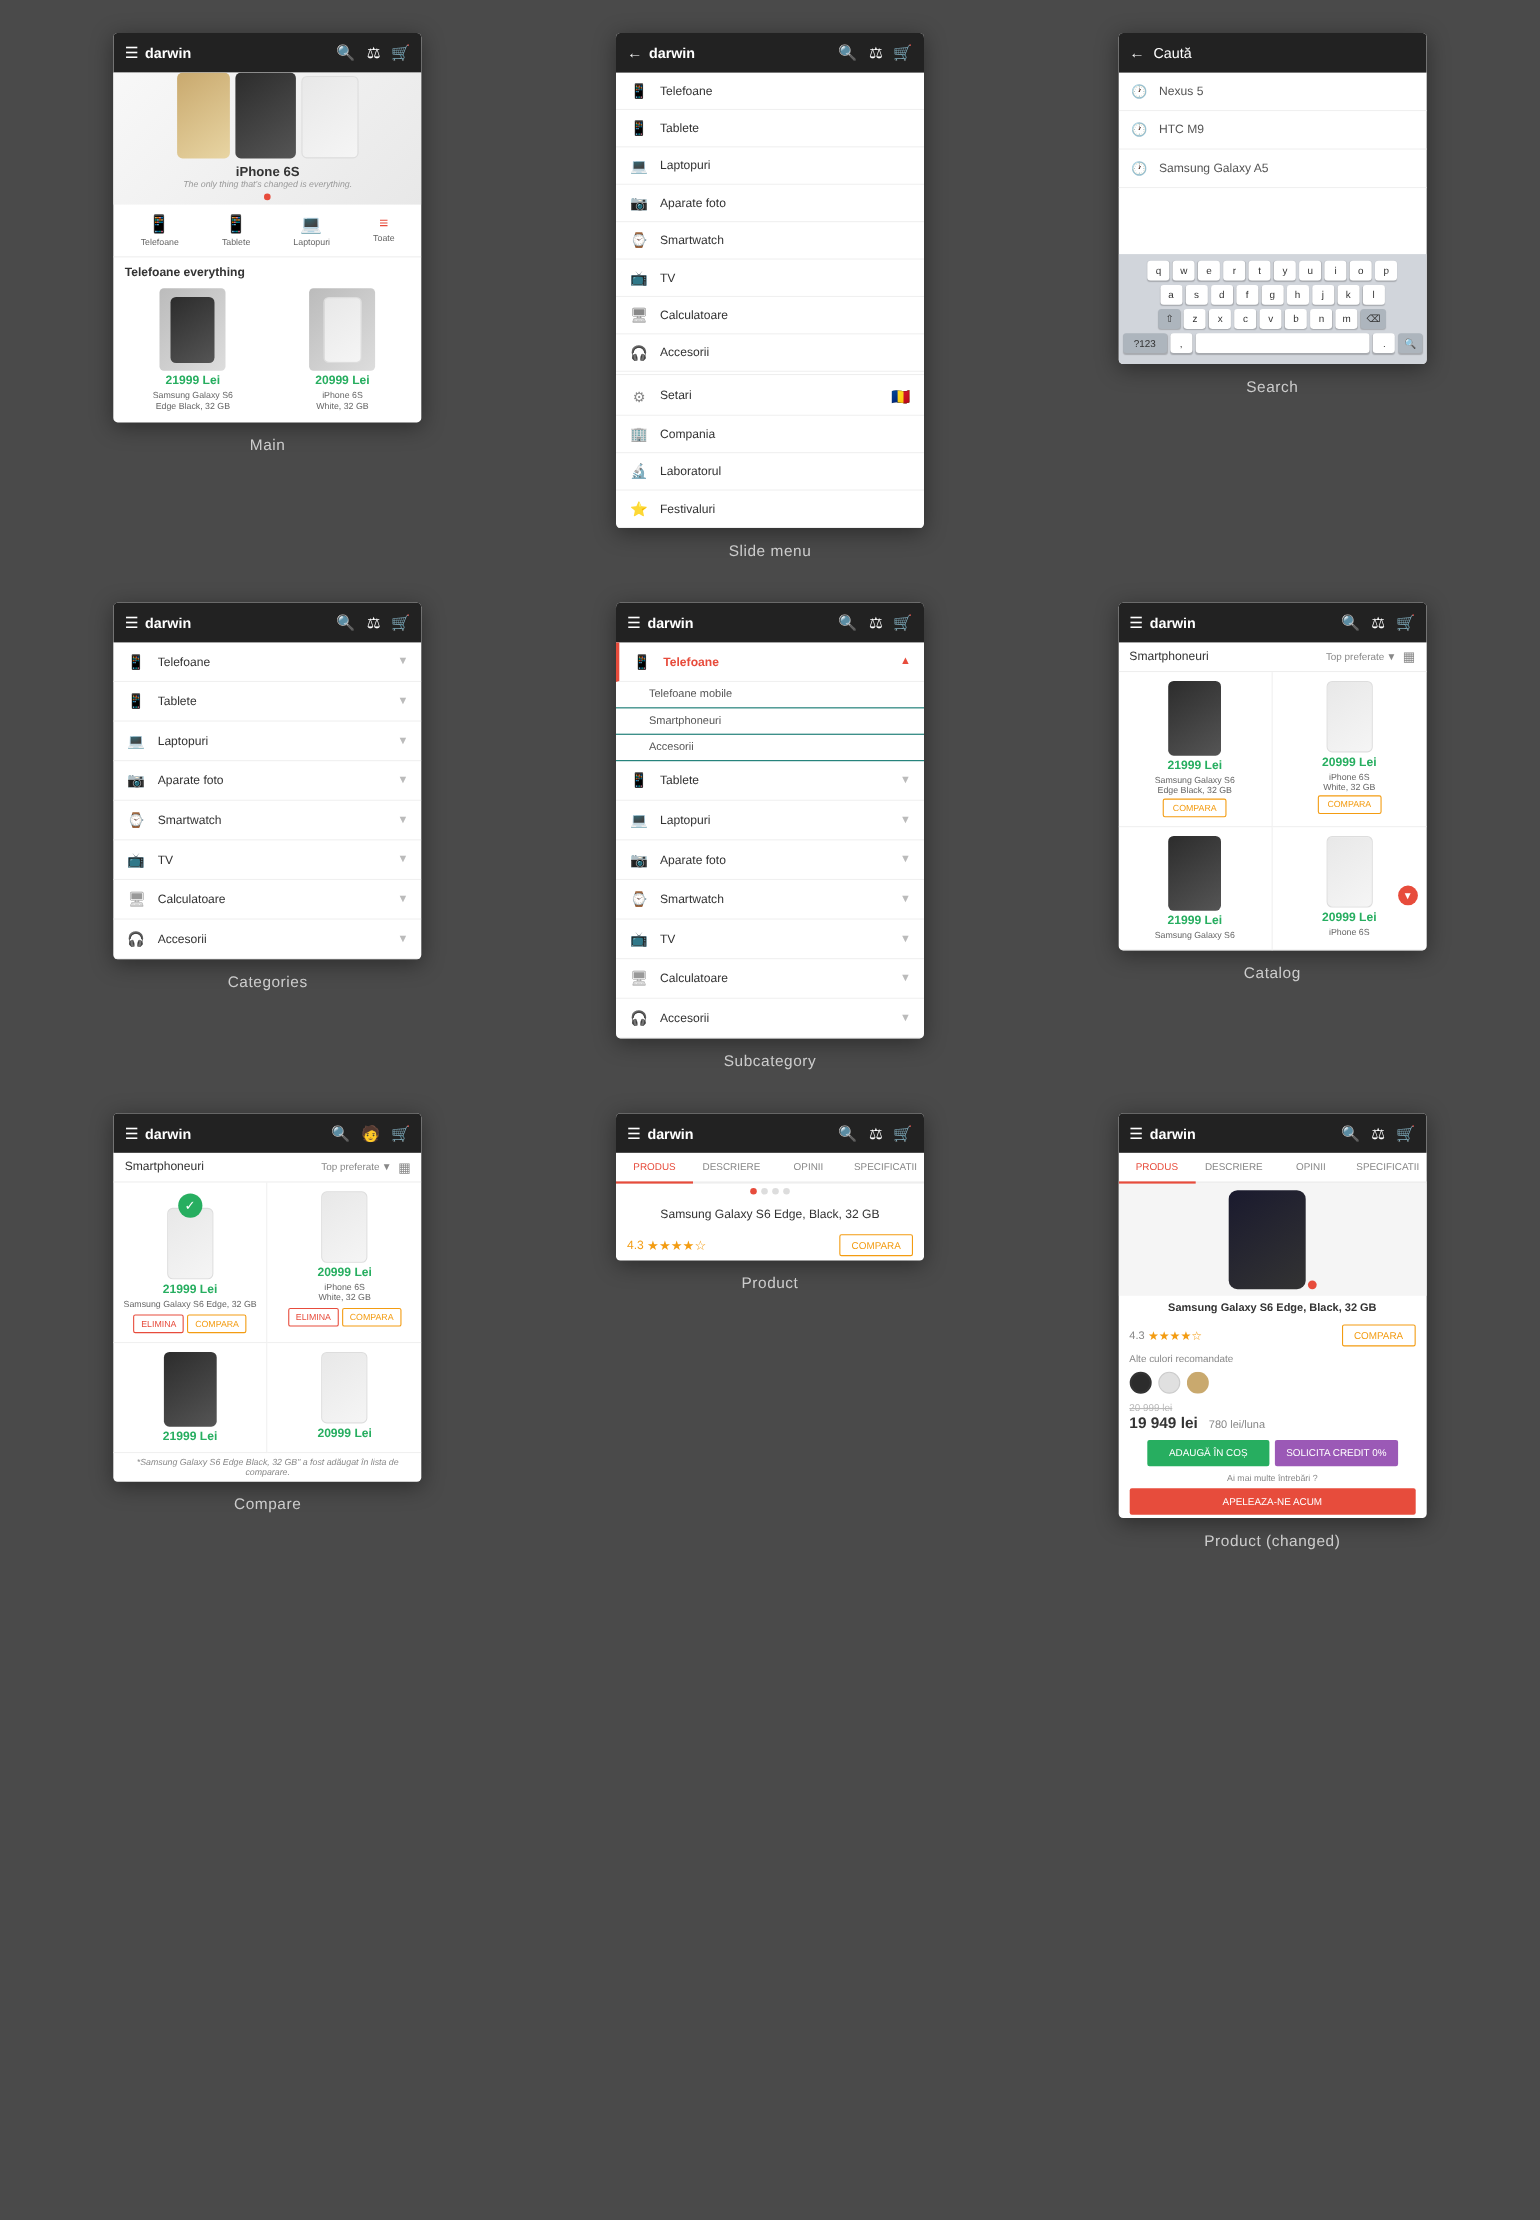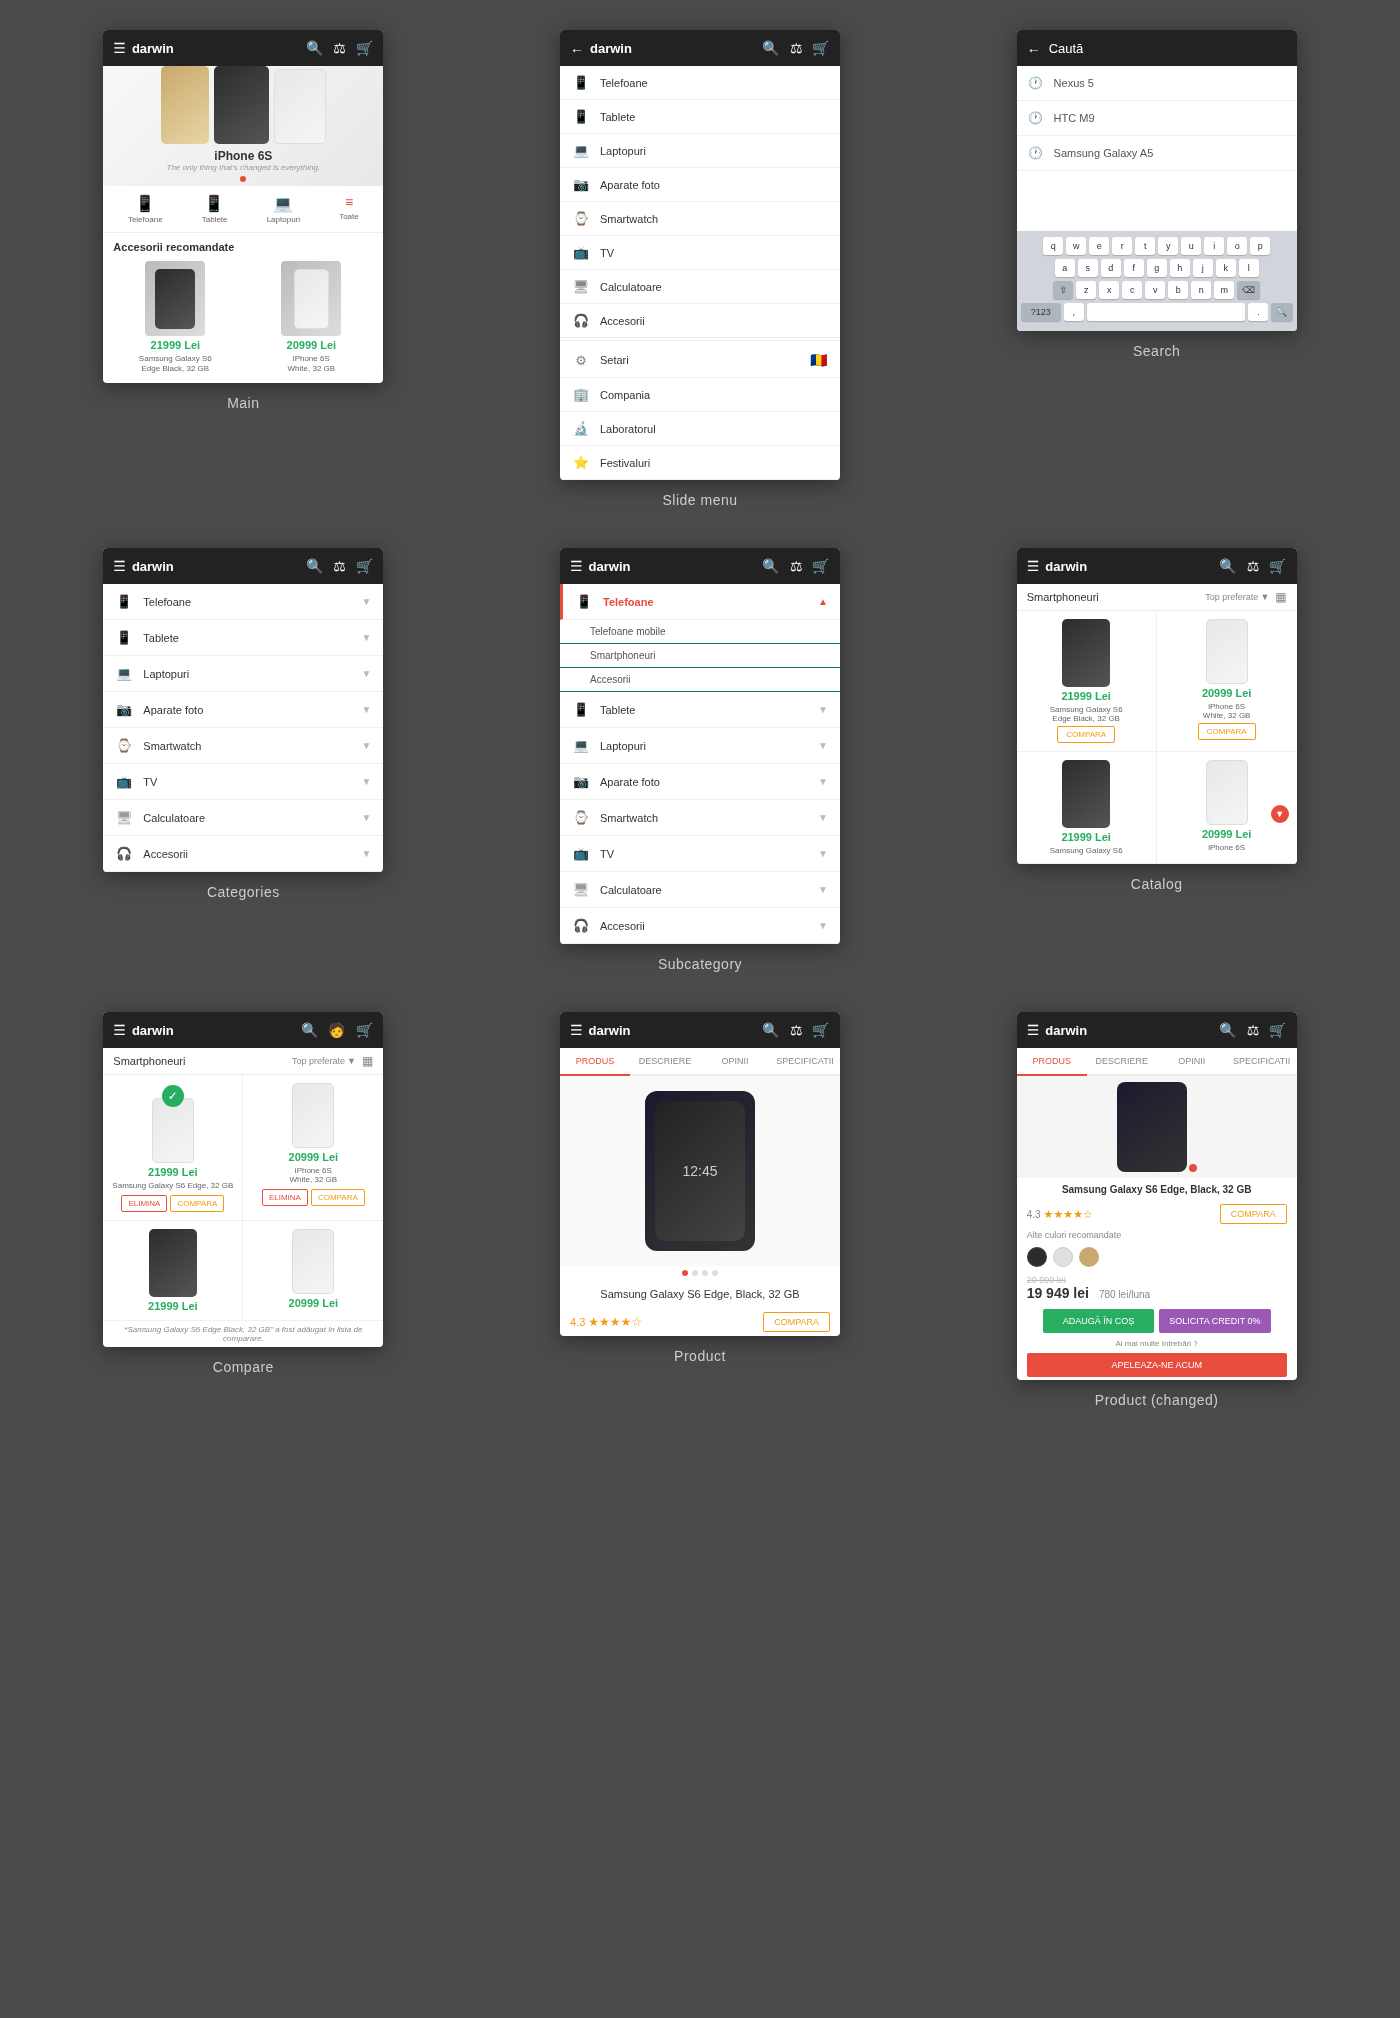"Accesorii recomandate" div.section-title { text: Accesorii recomandate -> Telefoane everything }
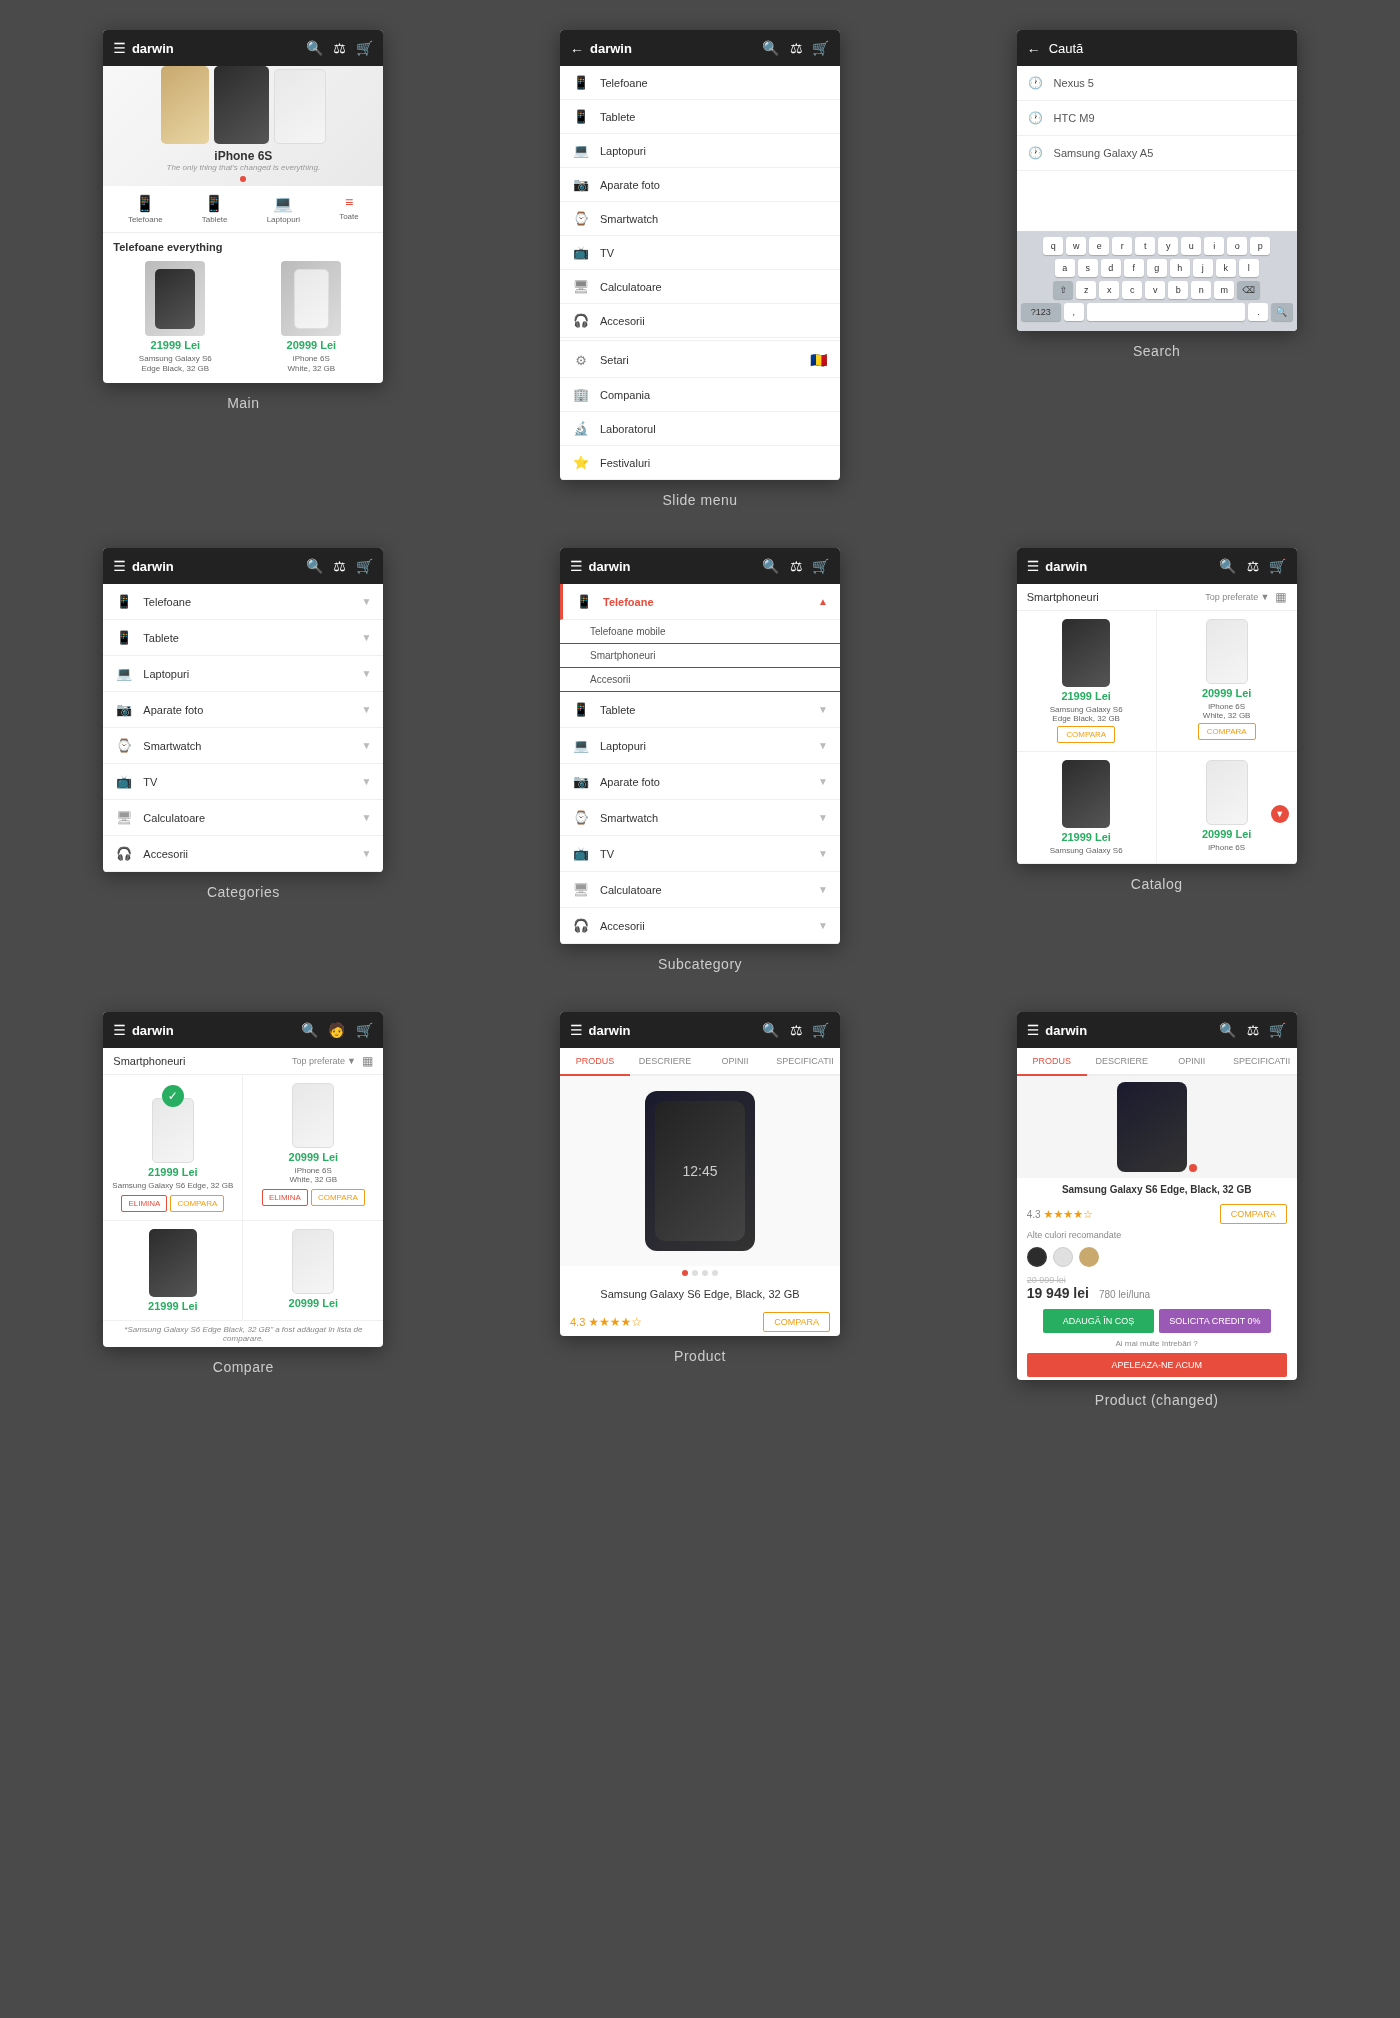"12:45" div.product-main-img { html: <div> <div> <div> <span>12:45</span> </div> </div> </div> -> none }
